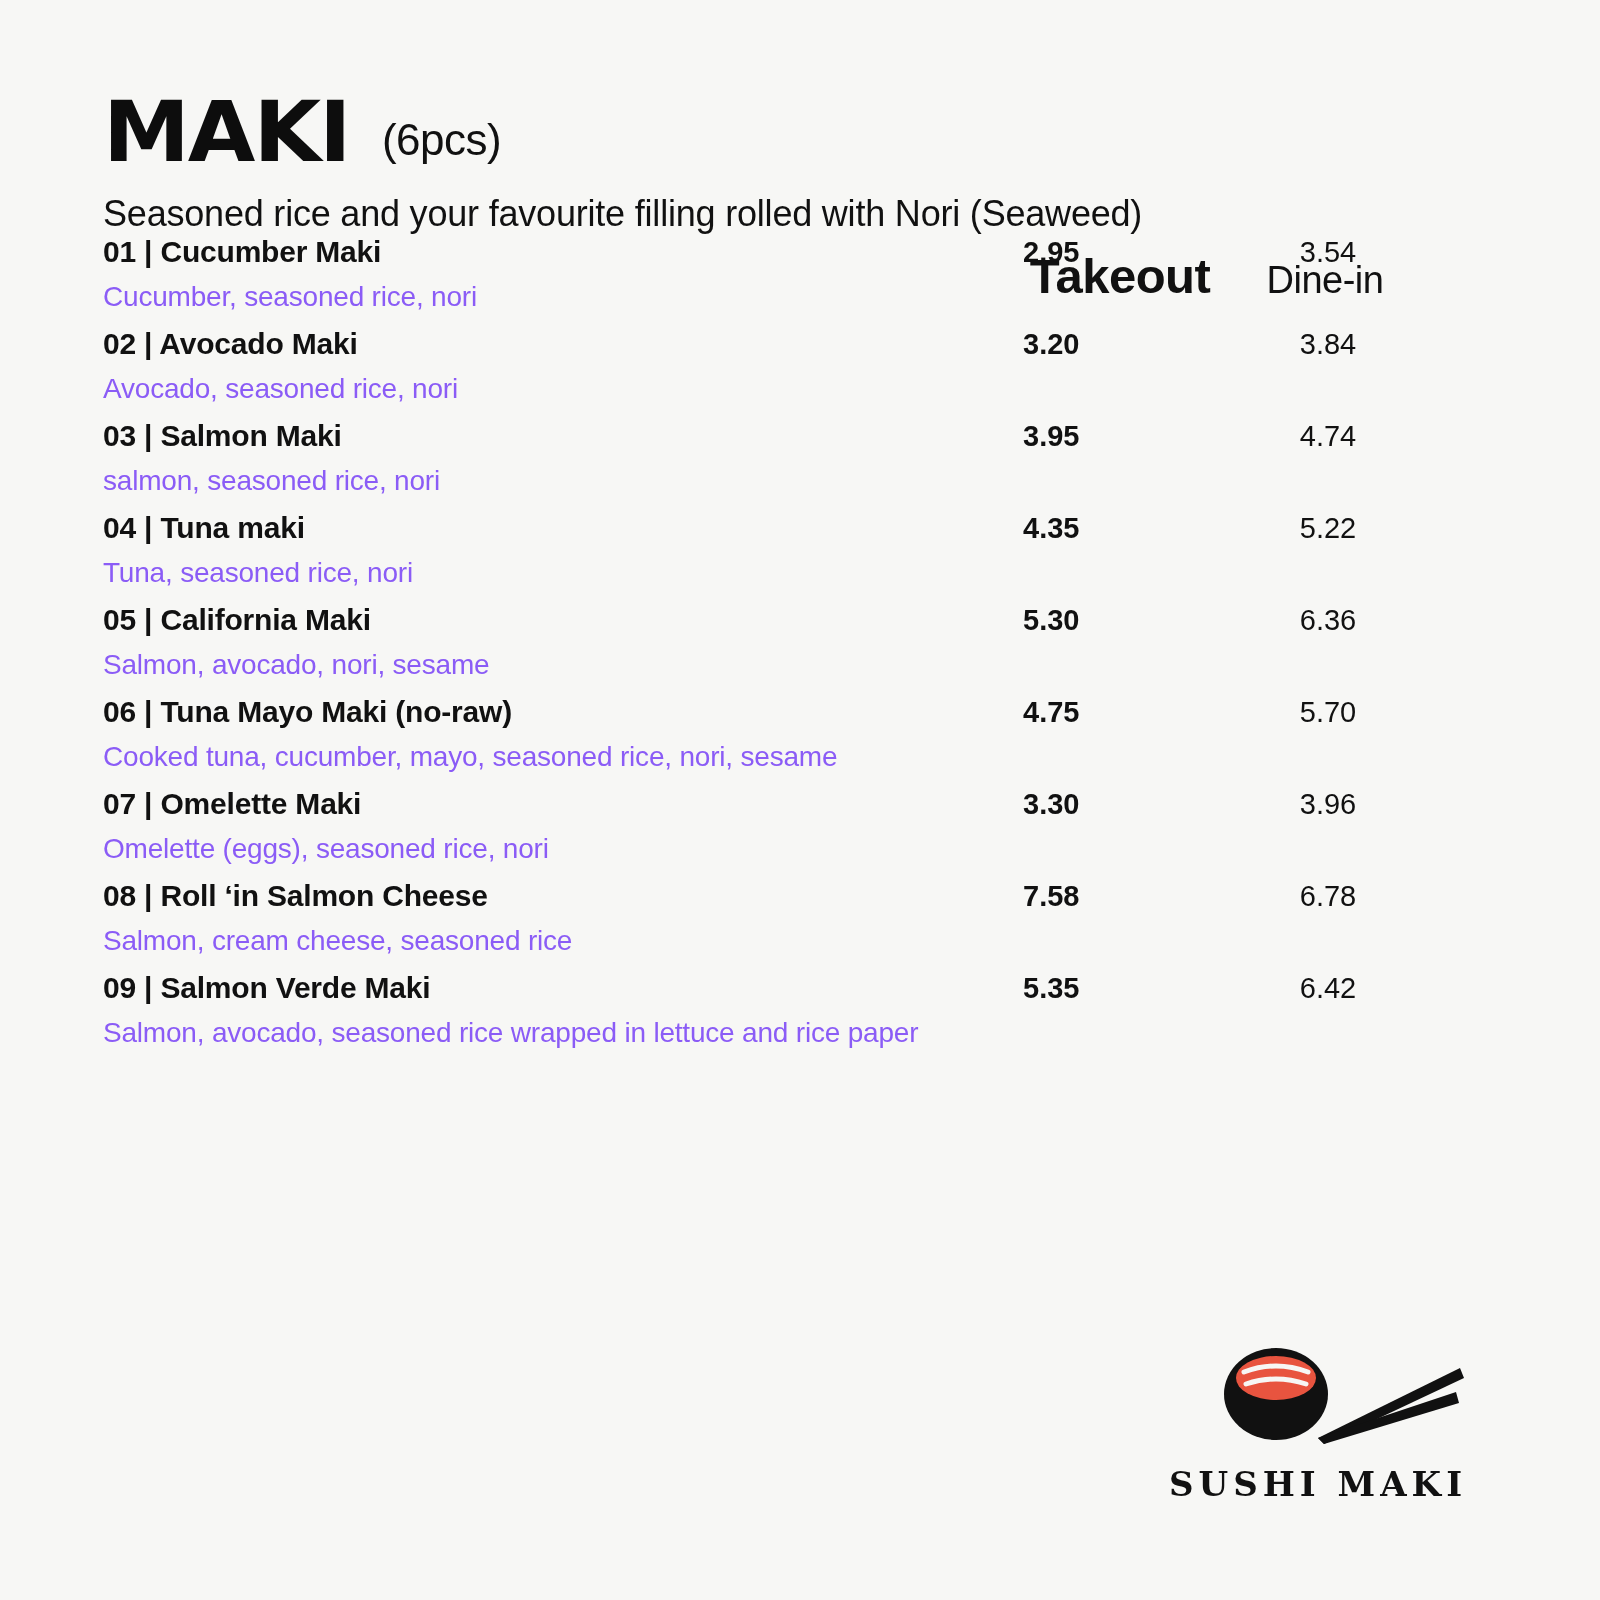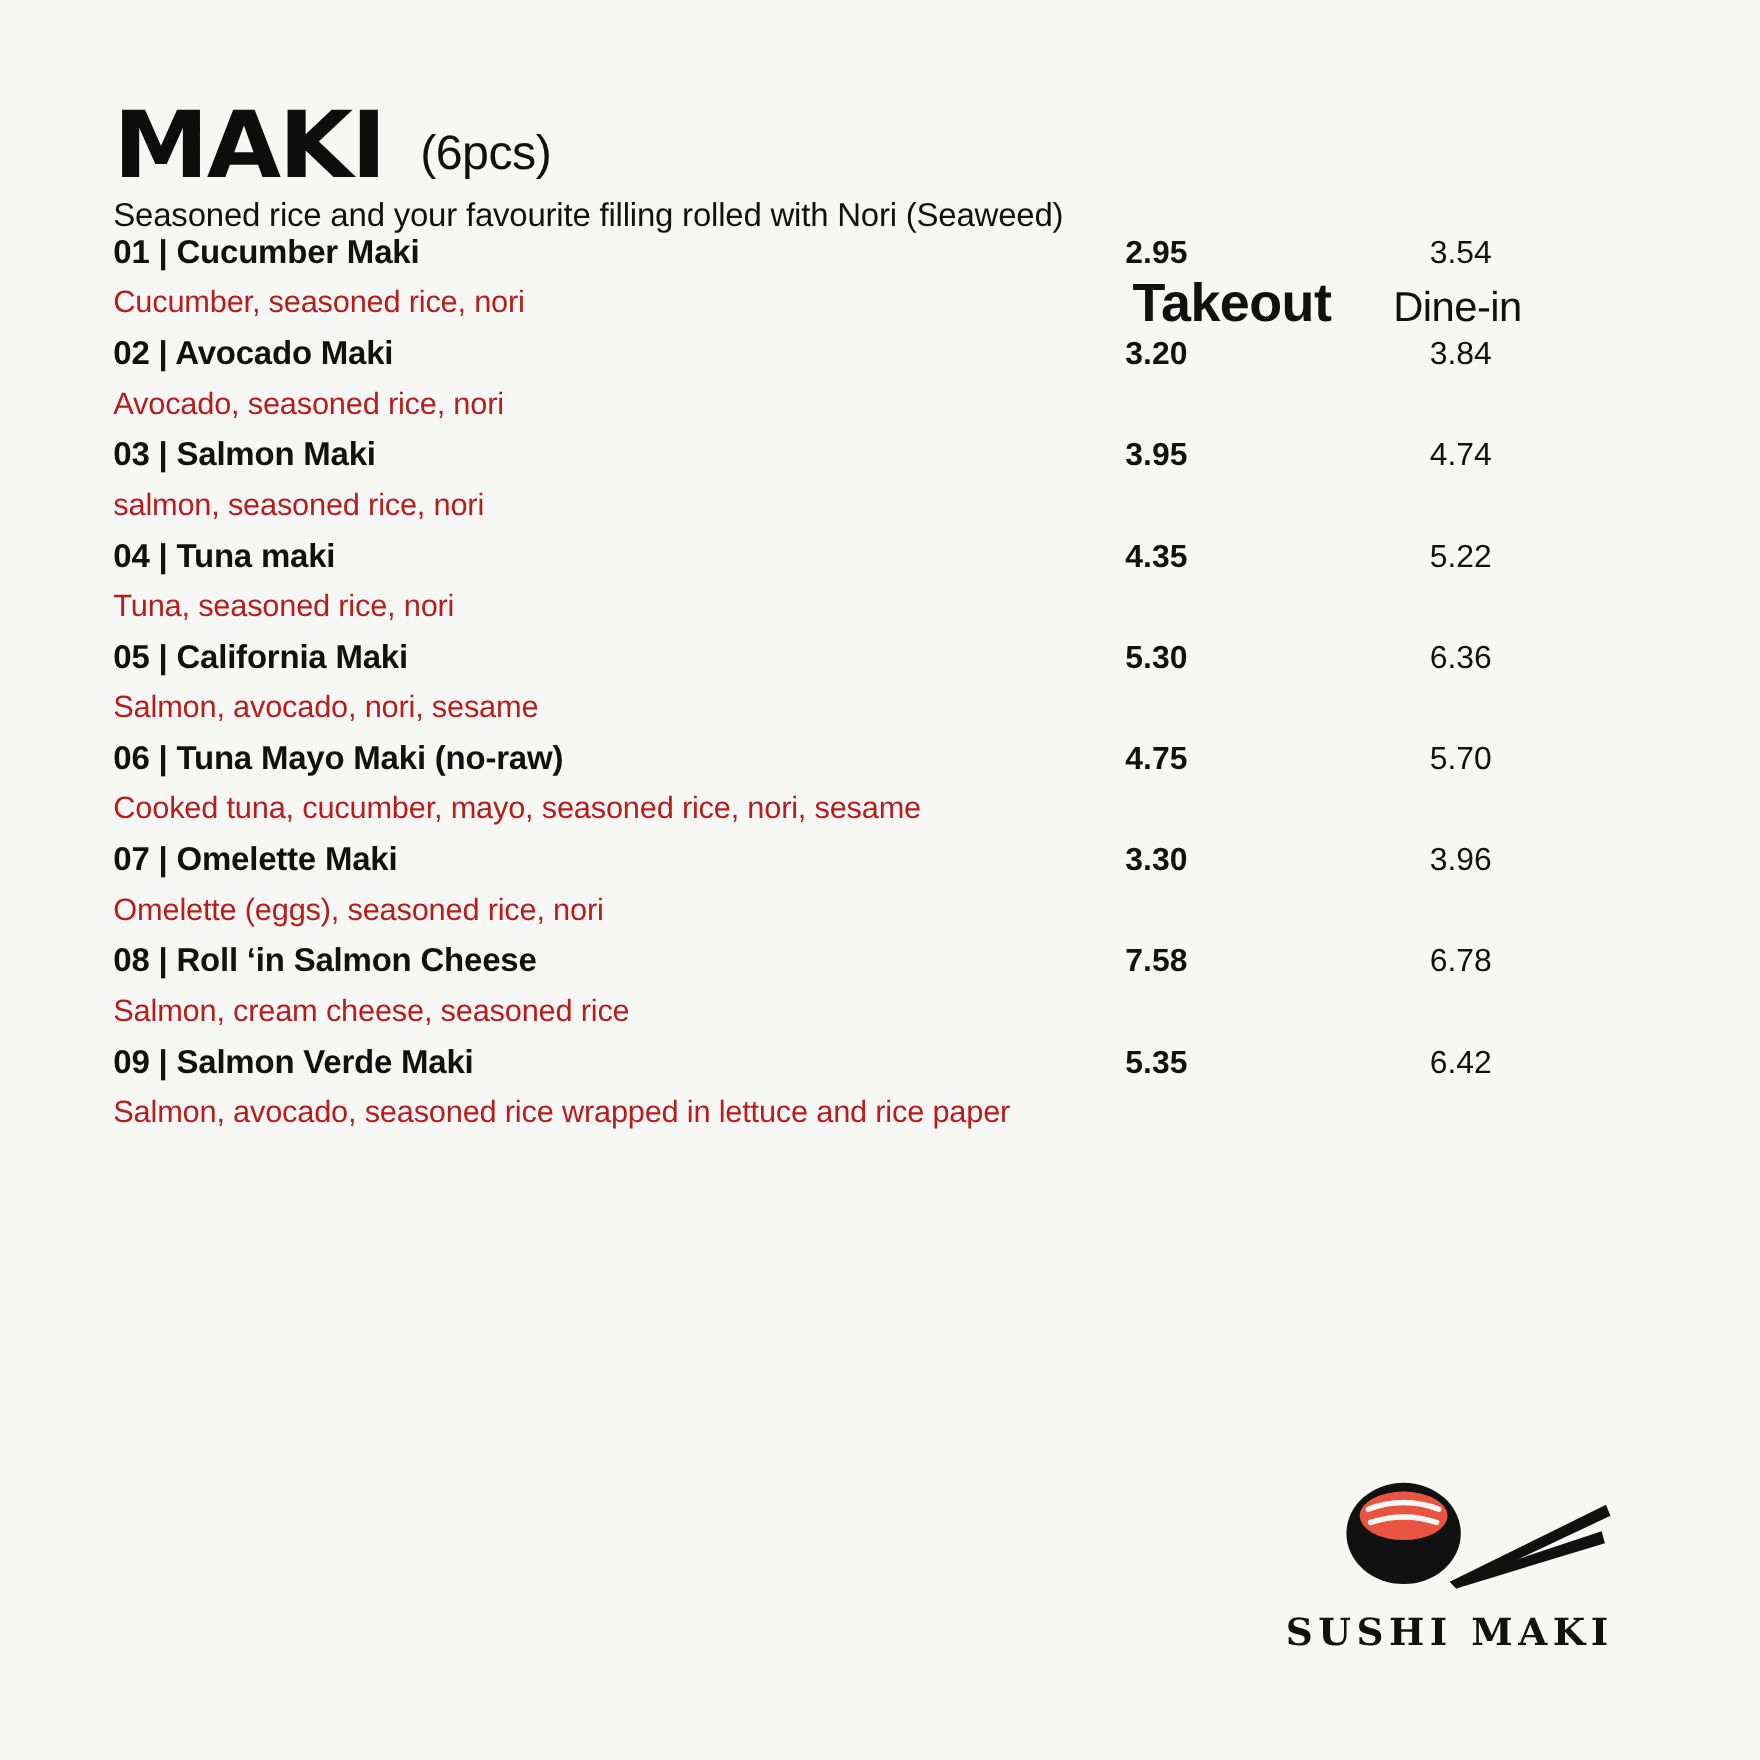"Seasoned rice and your favourite" .subtitle { font-size: 30px -> 36px; margin-top: 8px -> 22px }
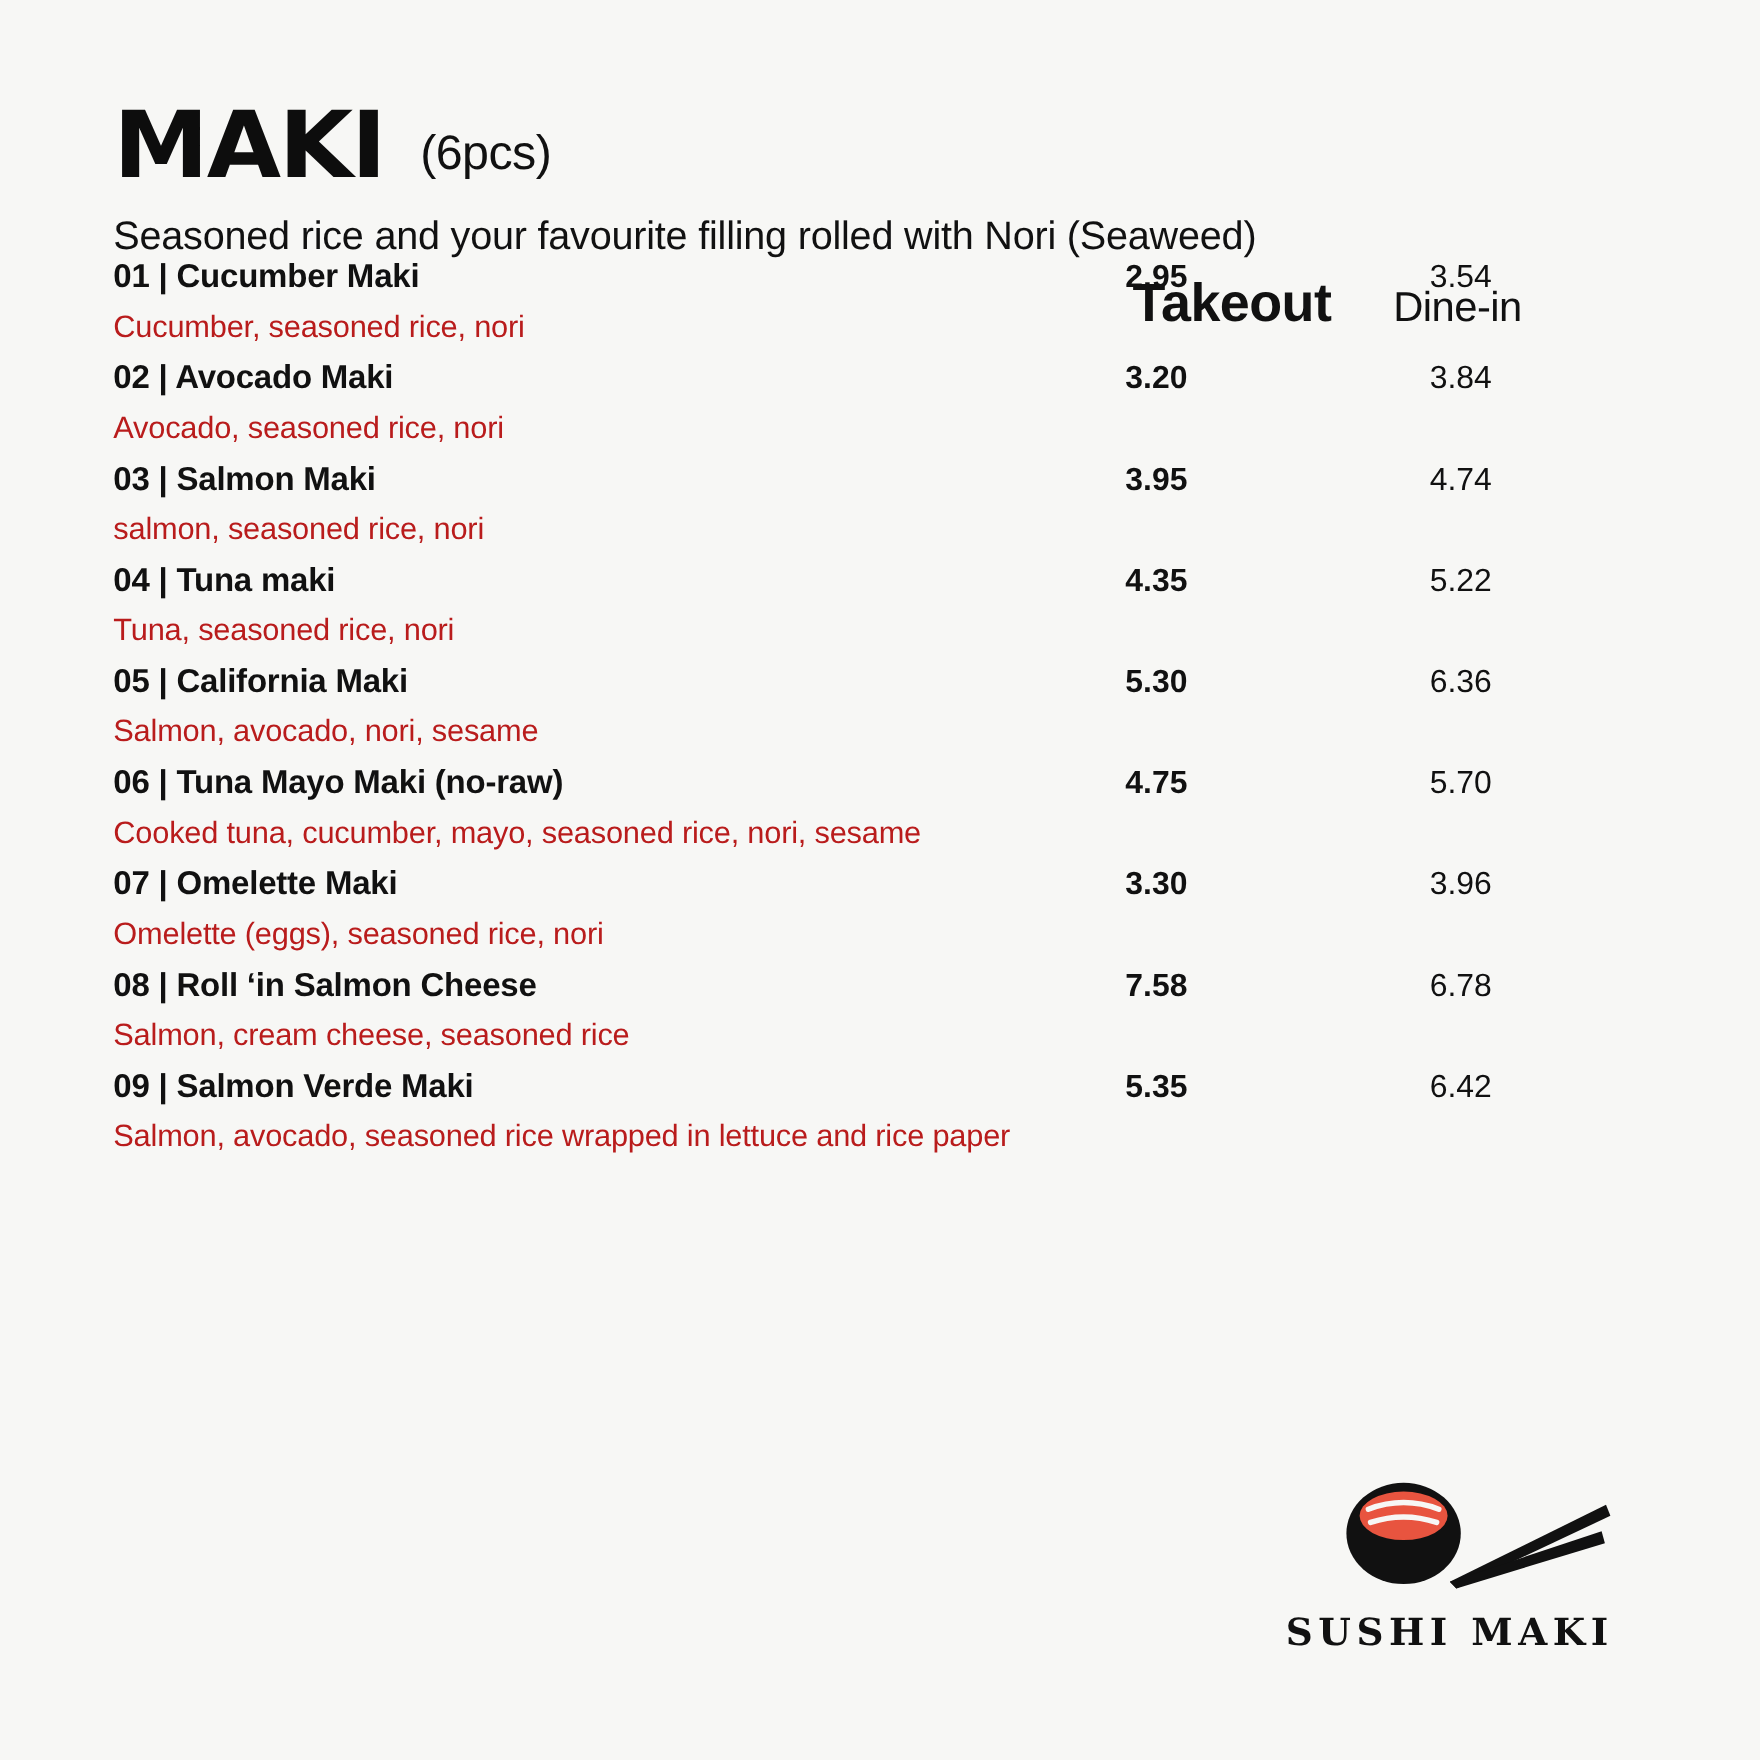"Cucumber, seasoned rice, nori" .item-desc { color: #b91c1c -> #8b5cf6 }
